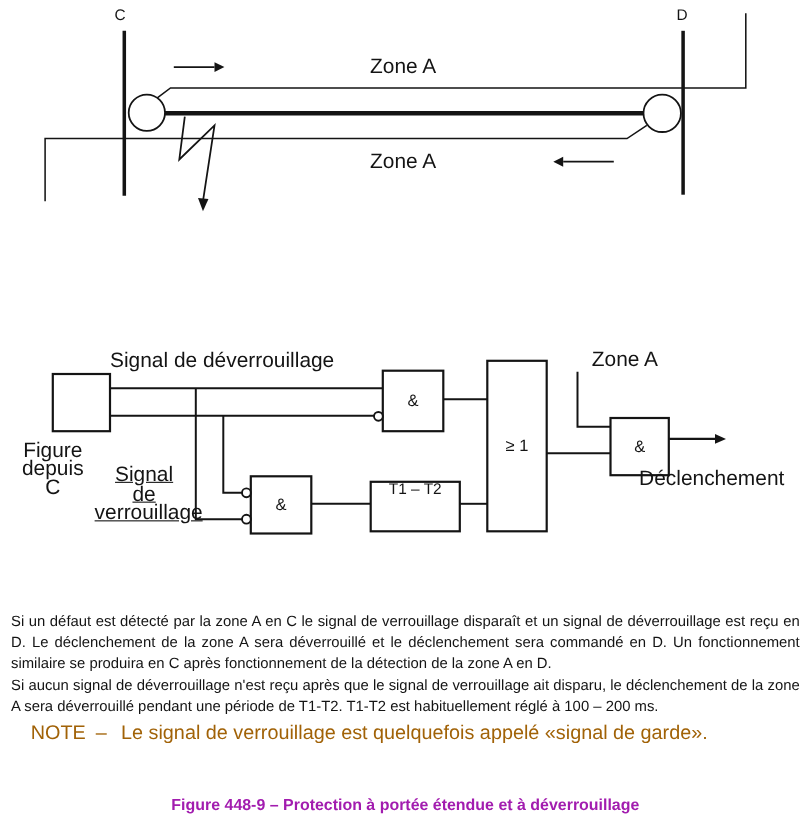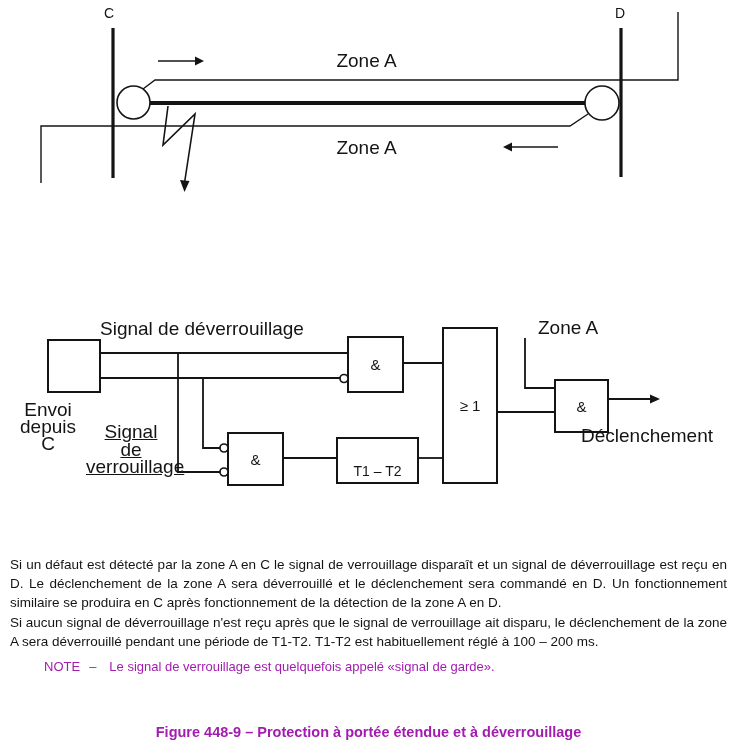"Envoi" div { text: Envoi -> Figure }
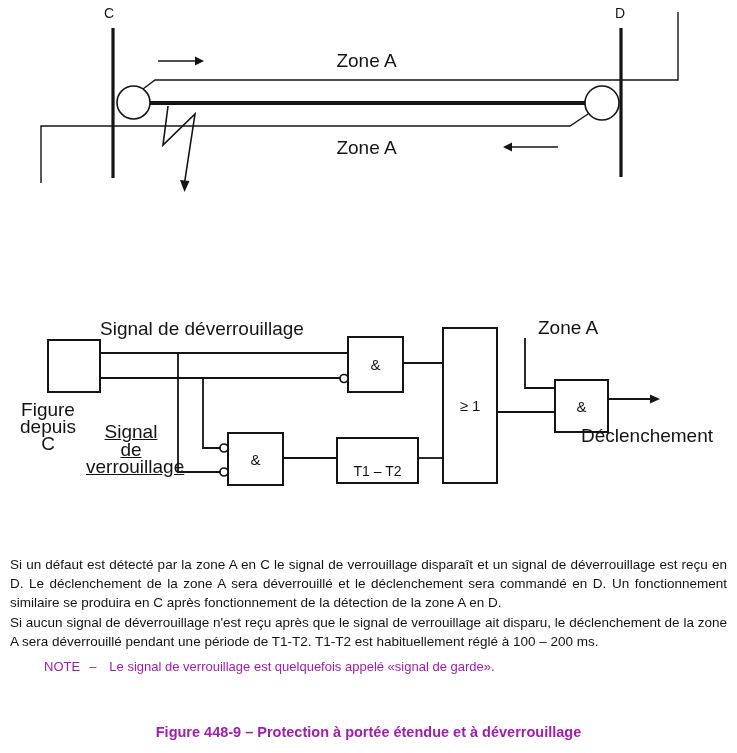"T1 – T2" div.gate-text { top: 448px -> 421px }
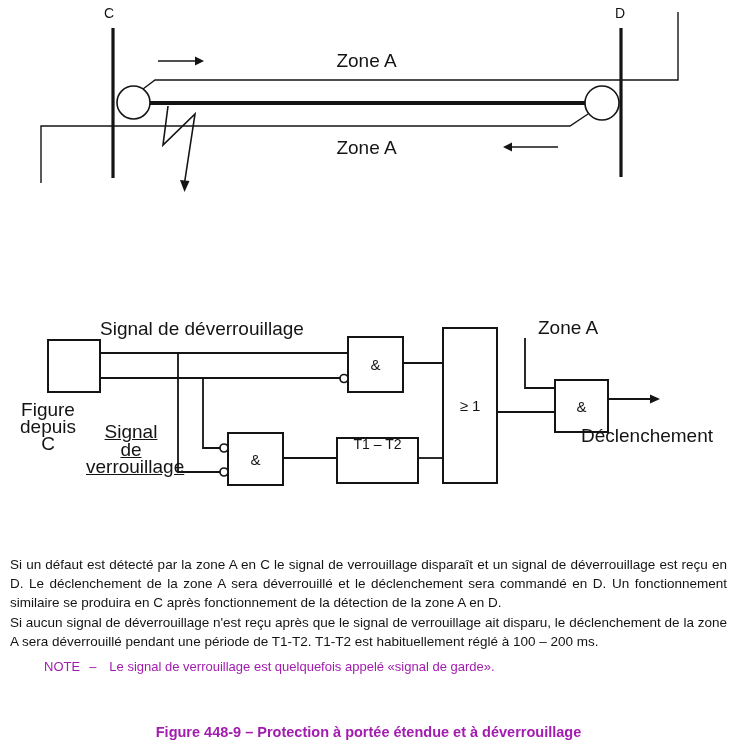"NOTE – Le signal de" .note-line { color: #a21caf -> #a16207; font-size: 13px -> 18px; left: 44px -> 28px }
